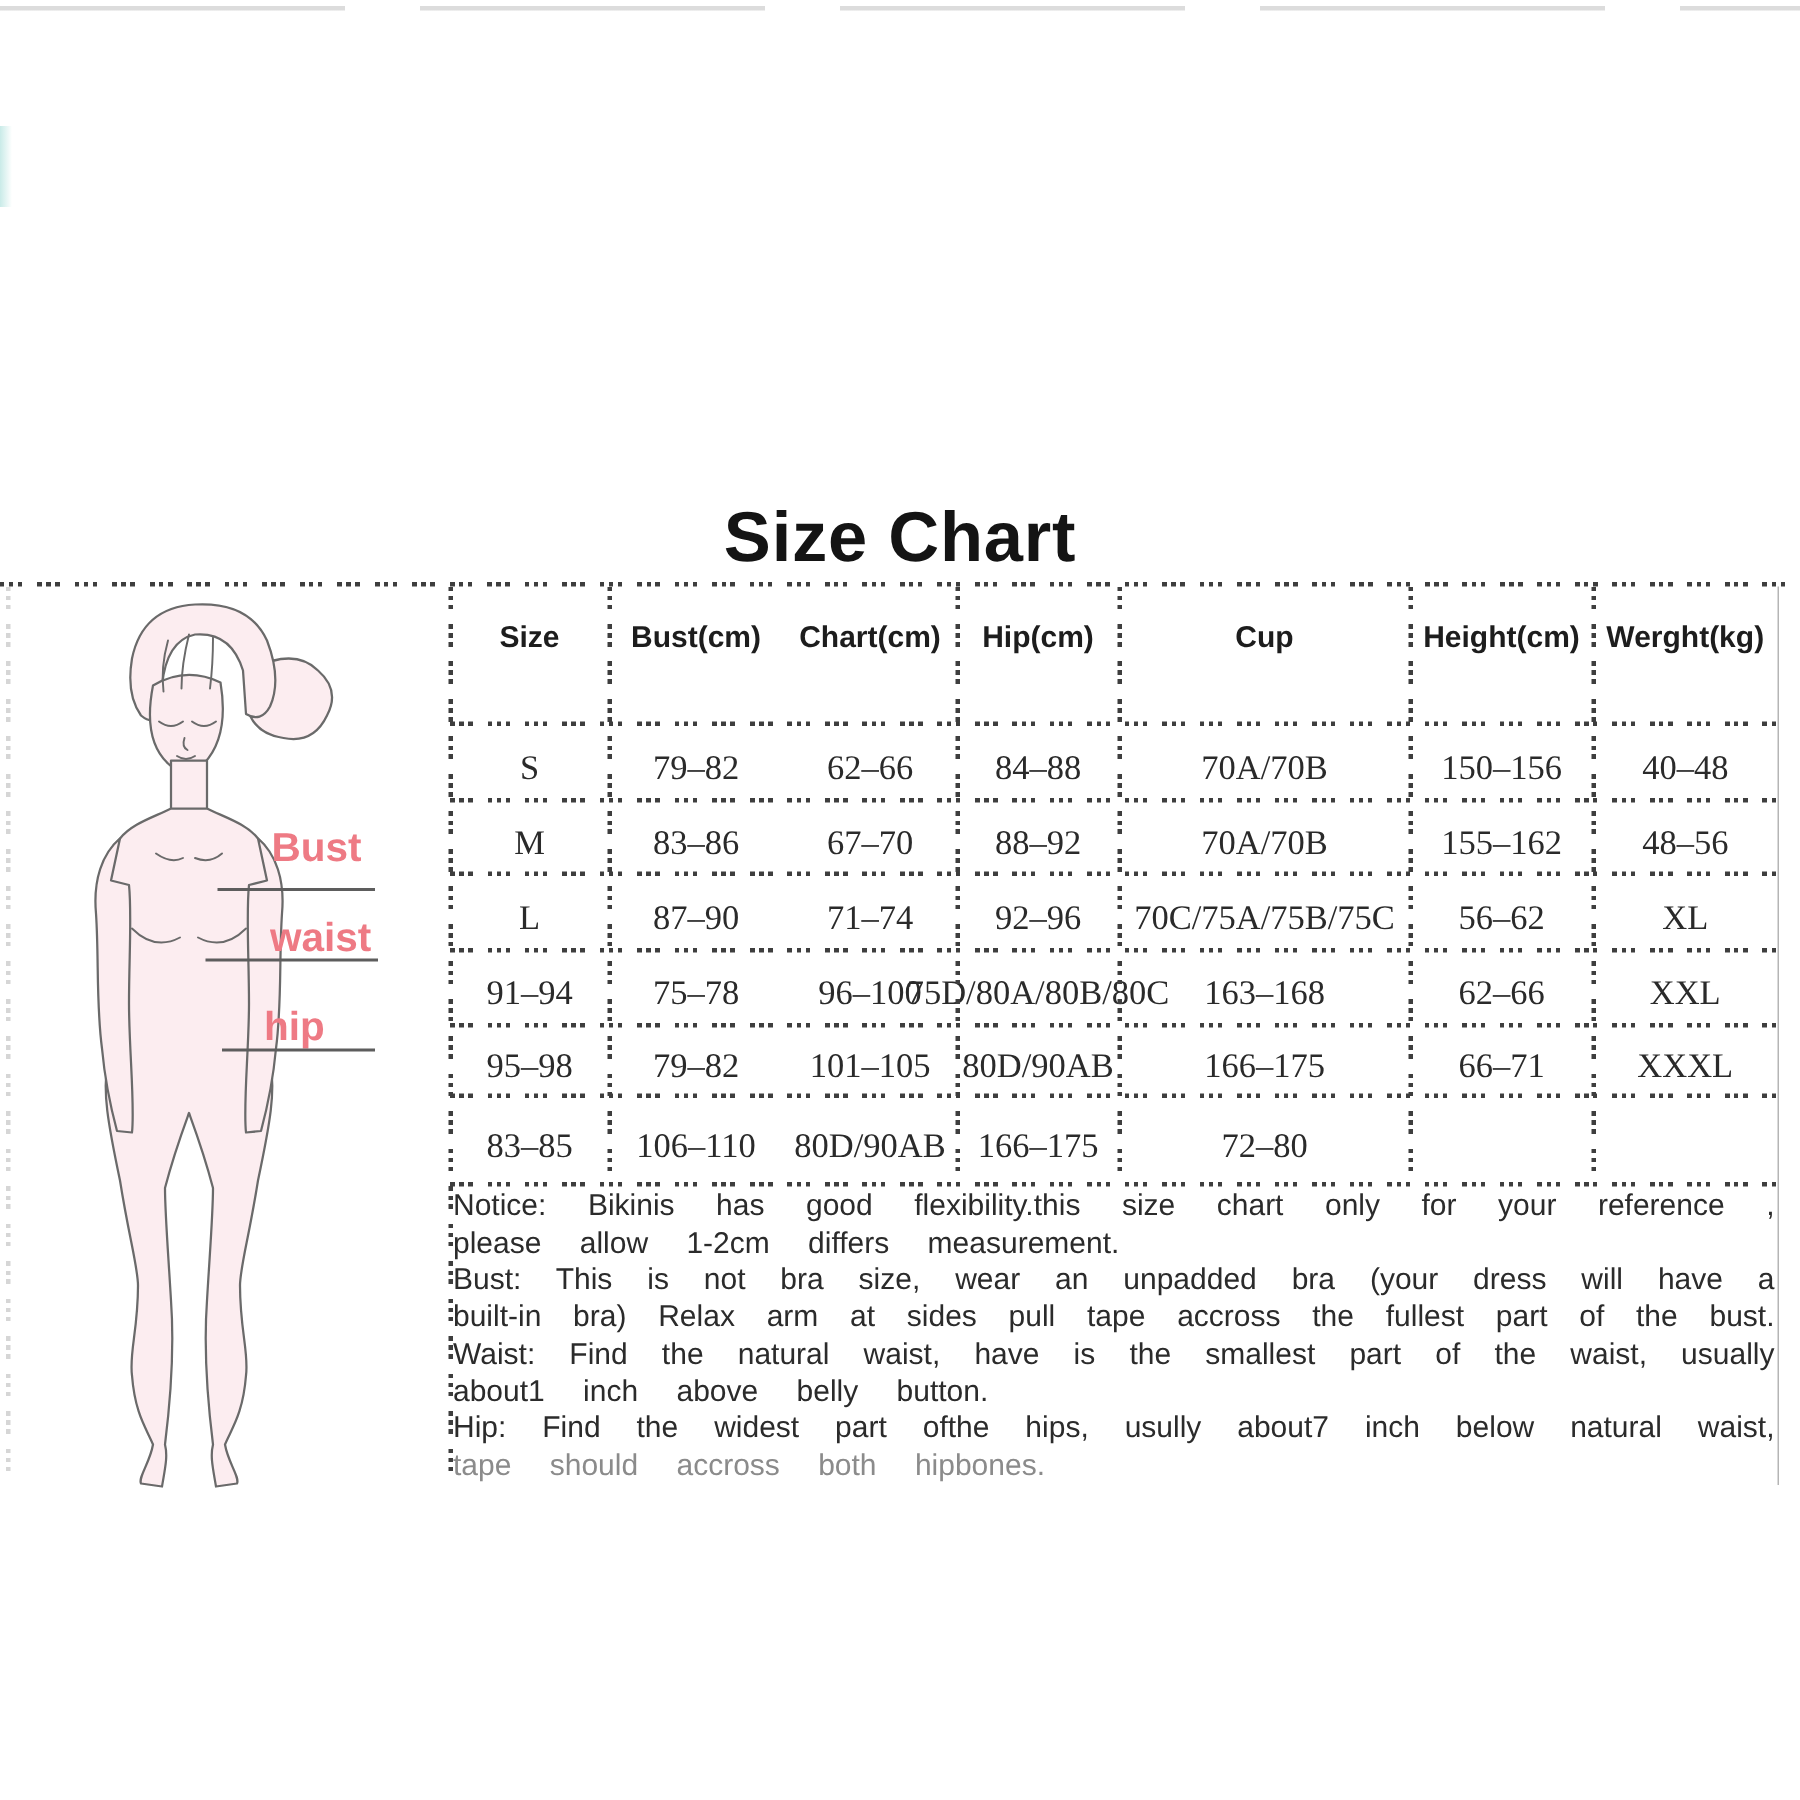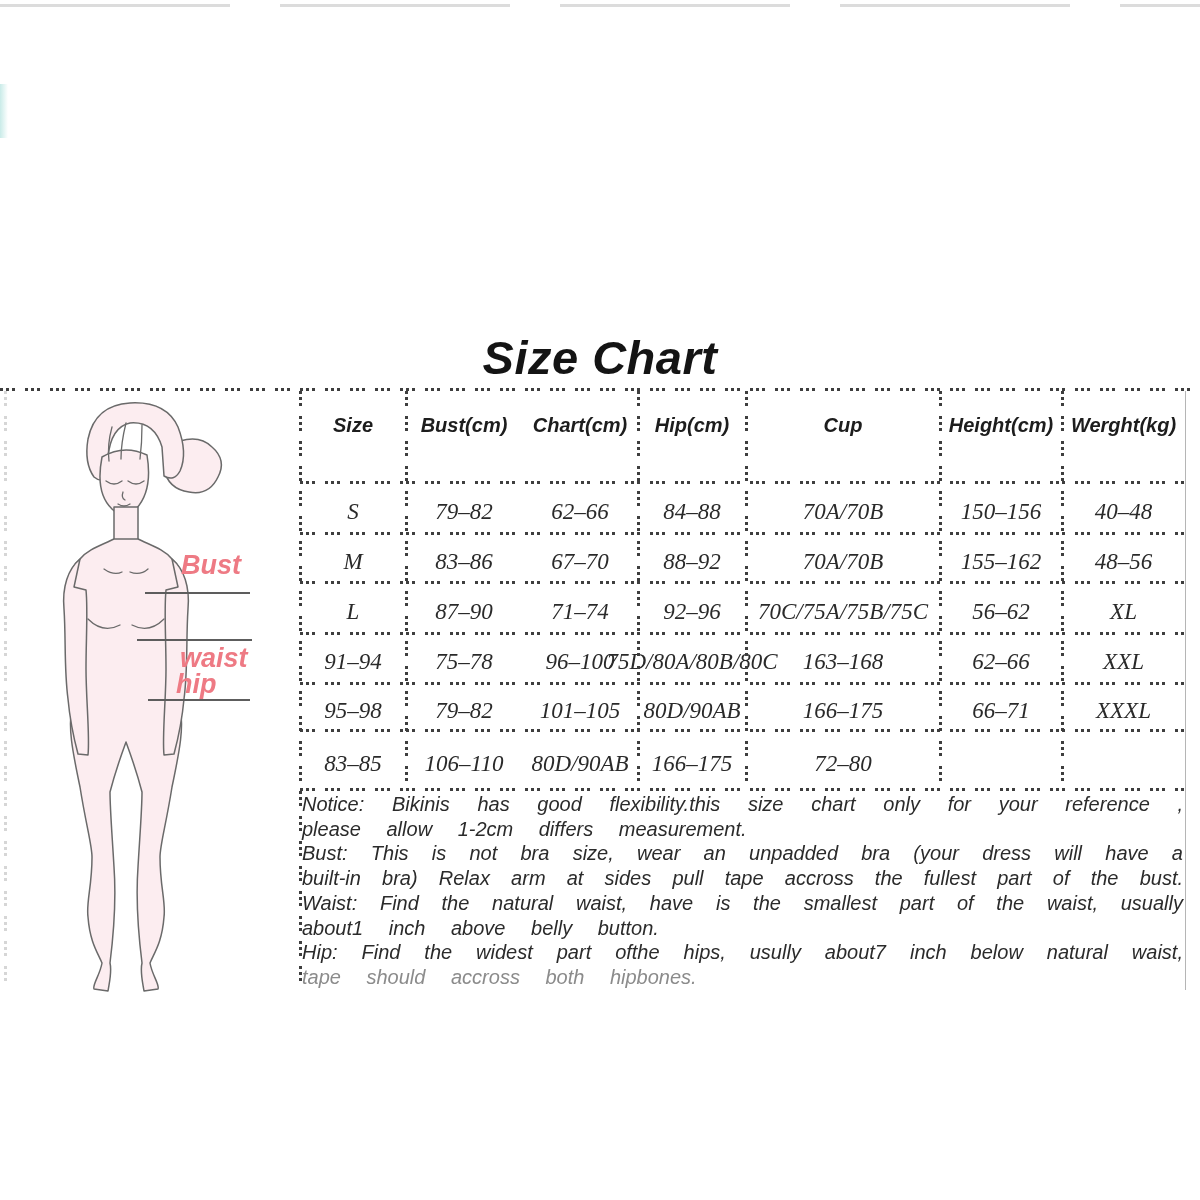"Size Chart" .sheet { font-style: italic -> none }
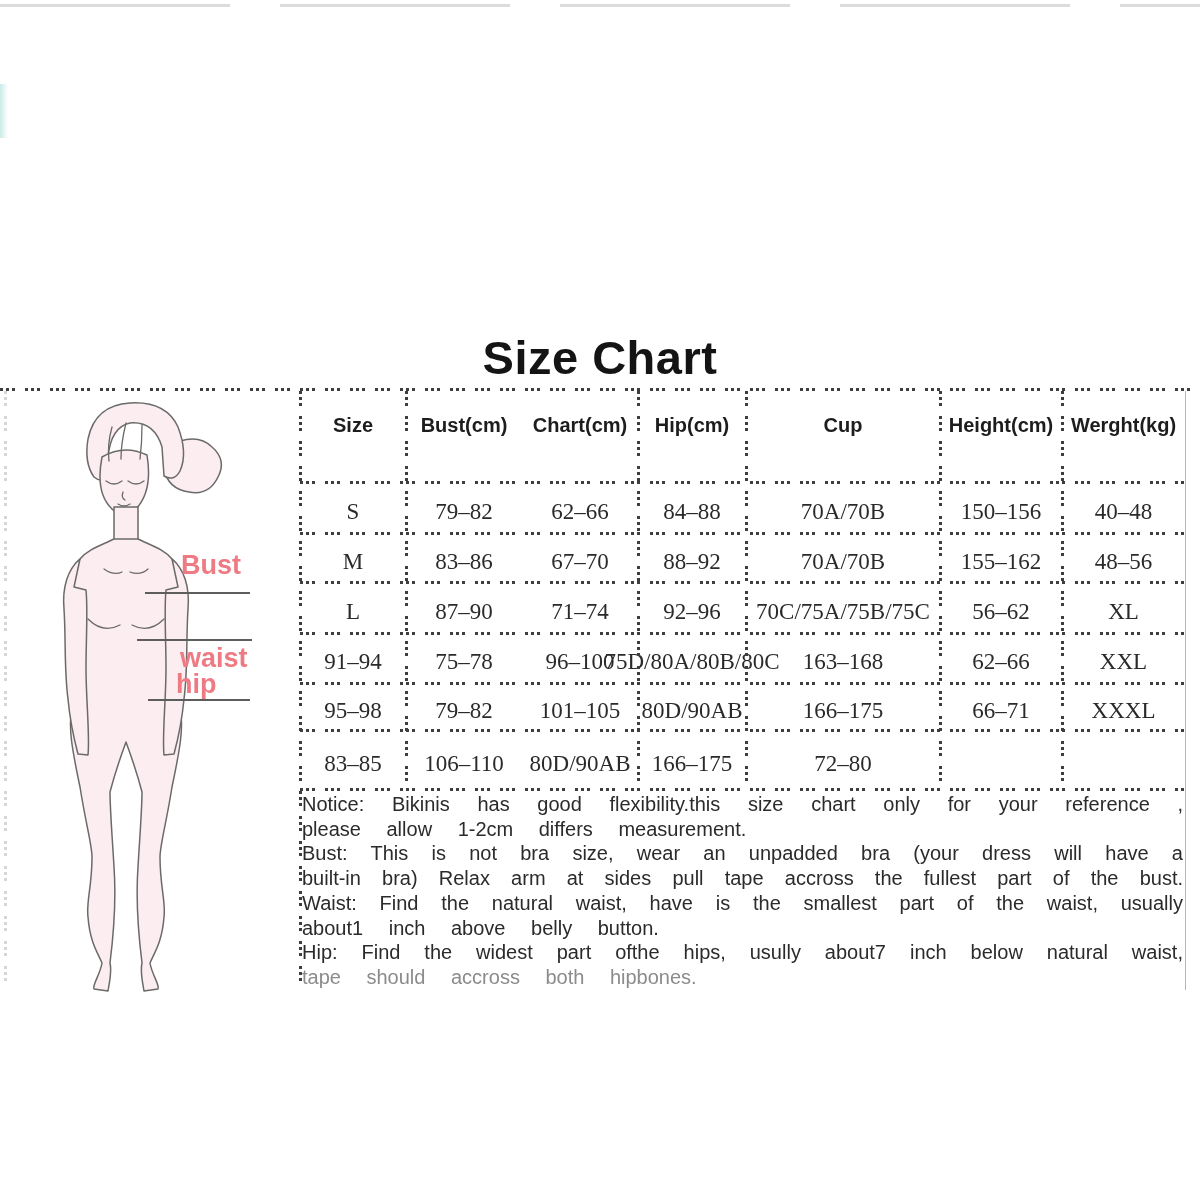"waist" div.fig-label { margin-top: 33px -> none }
